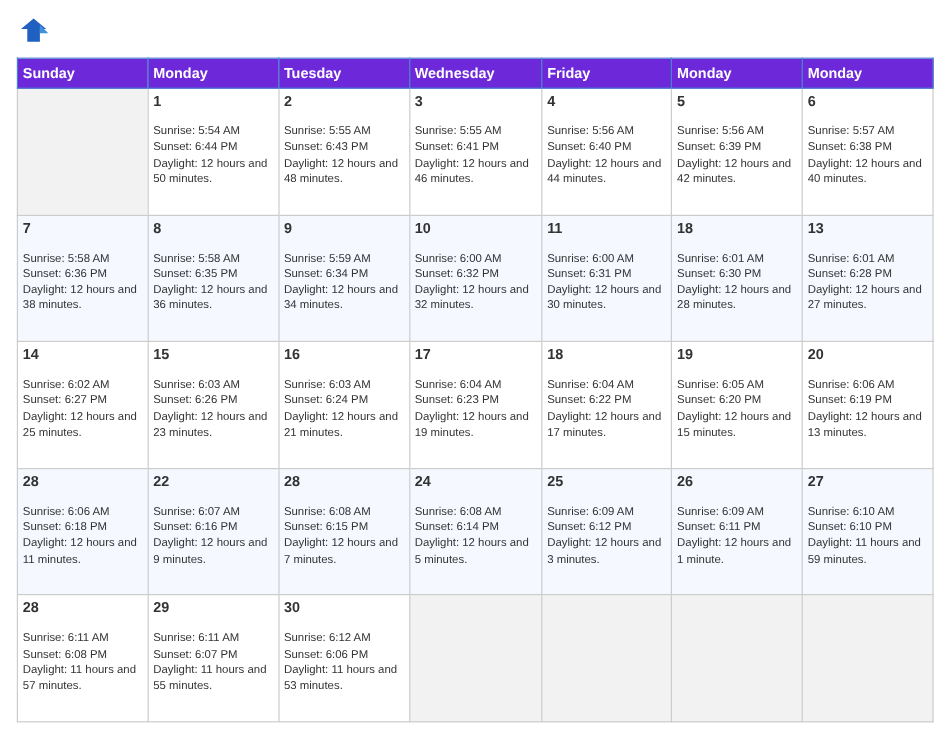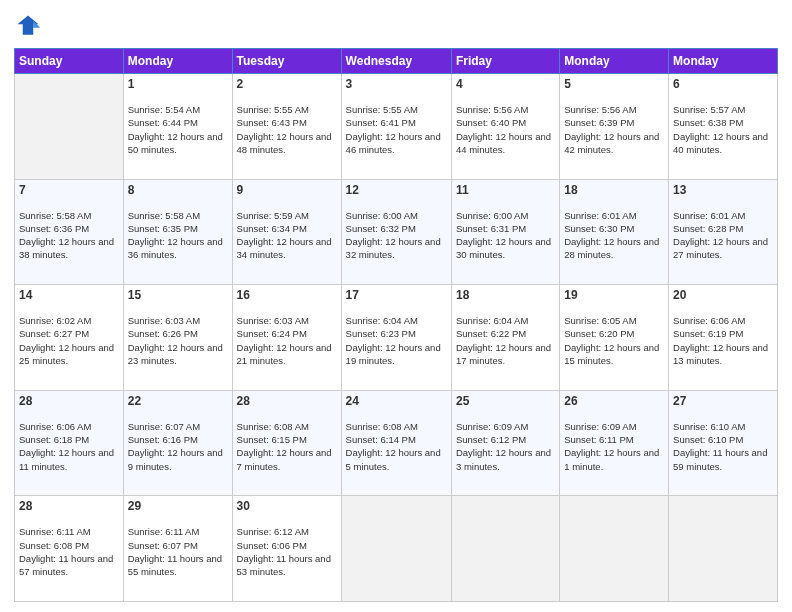"12" span.day-num { text: 12 -> 10 }
